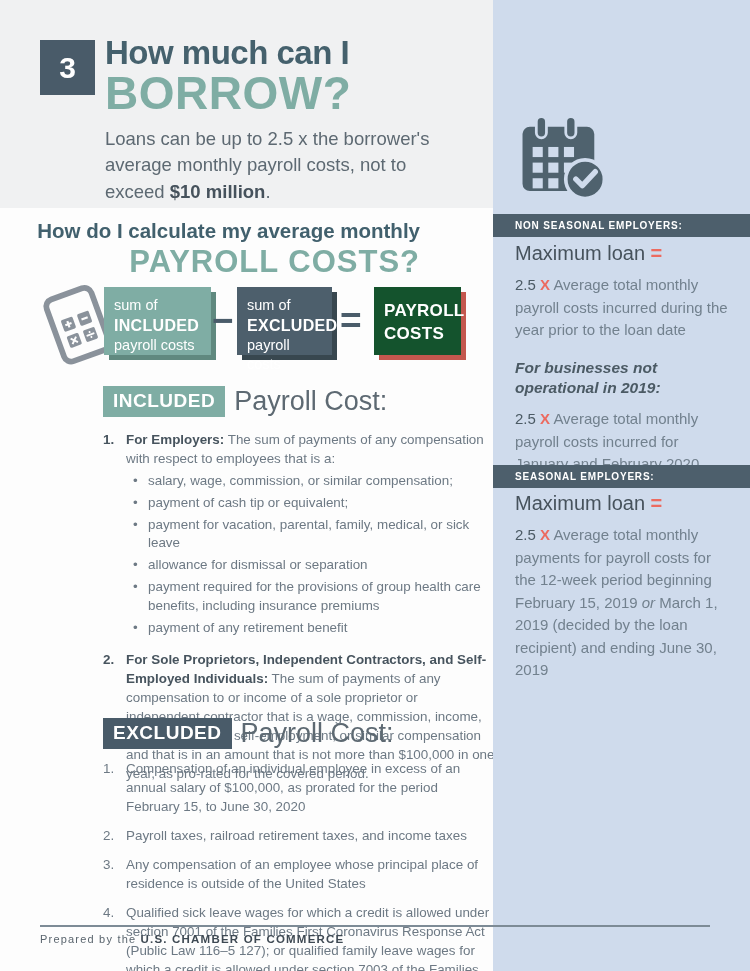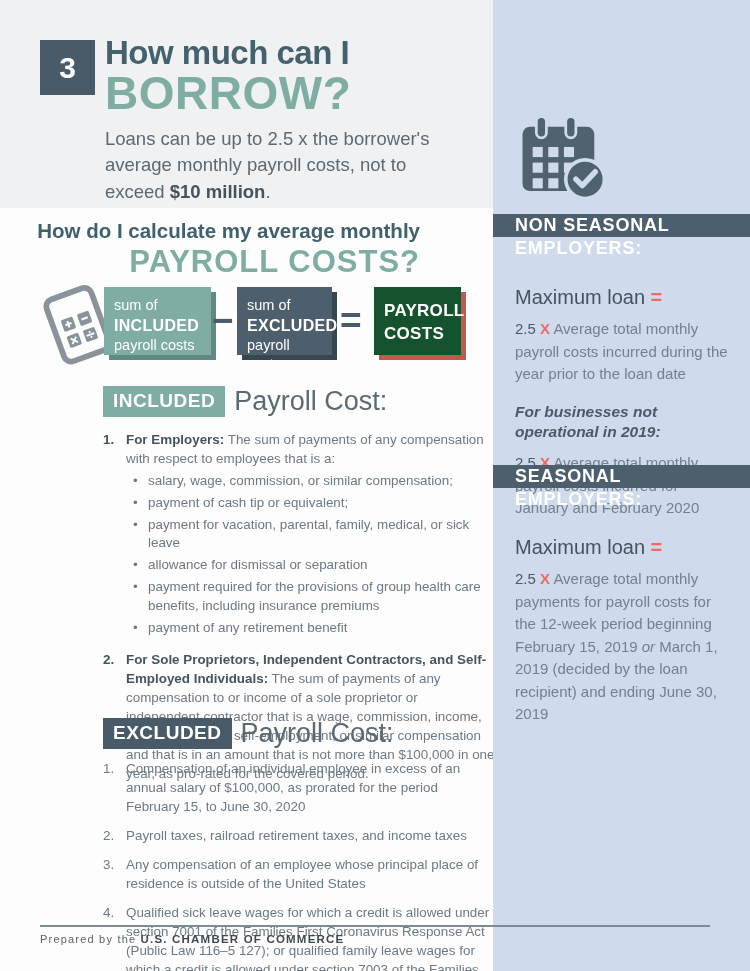"NON SEASONAL EMPLOYERS:" .side-bar-head { font-size: 18px -> 10px }
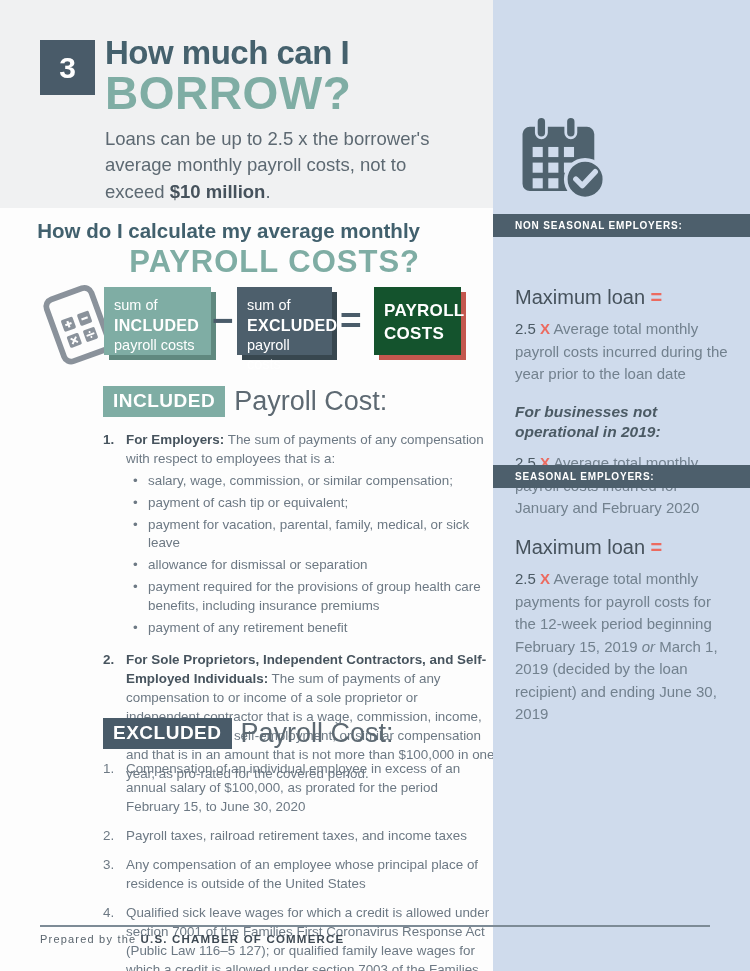"Maximum loan =" .max-line { margin-top: 44px -> none }
